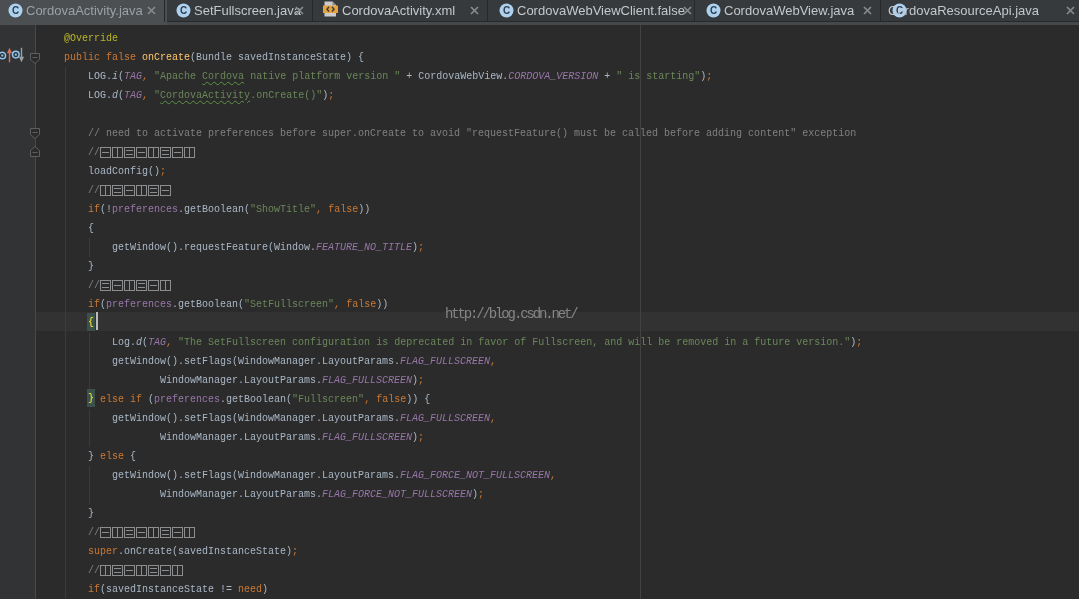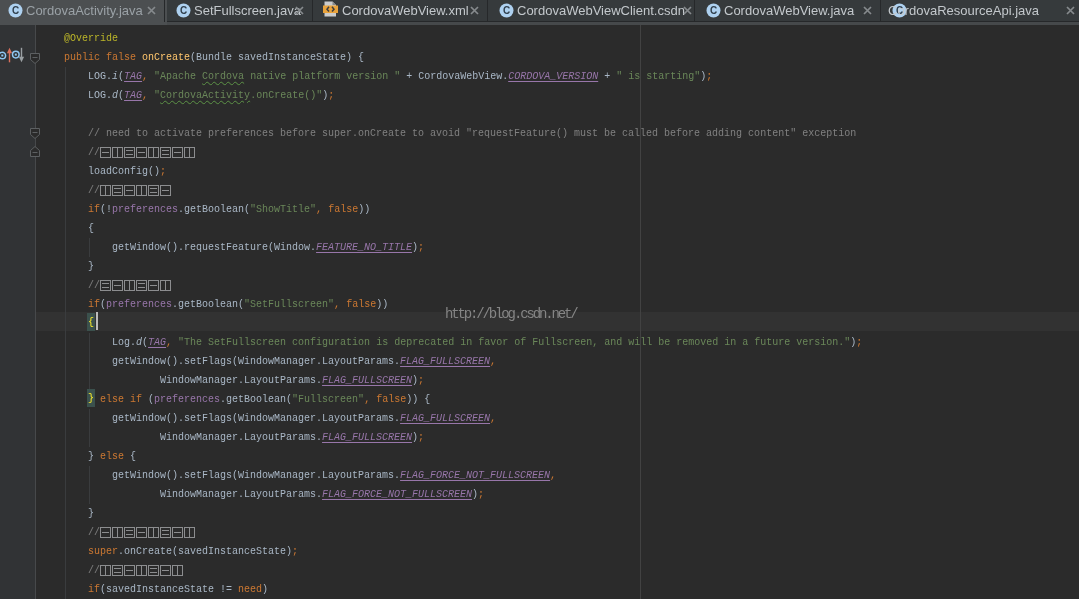"CordovaWebView.xml" div.tlabel { text: CordovaWebView.xml -> CordovaActivity.xml }
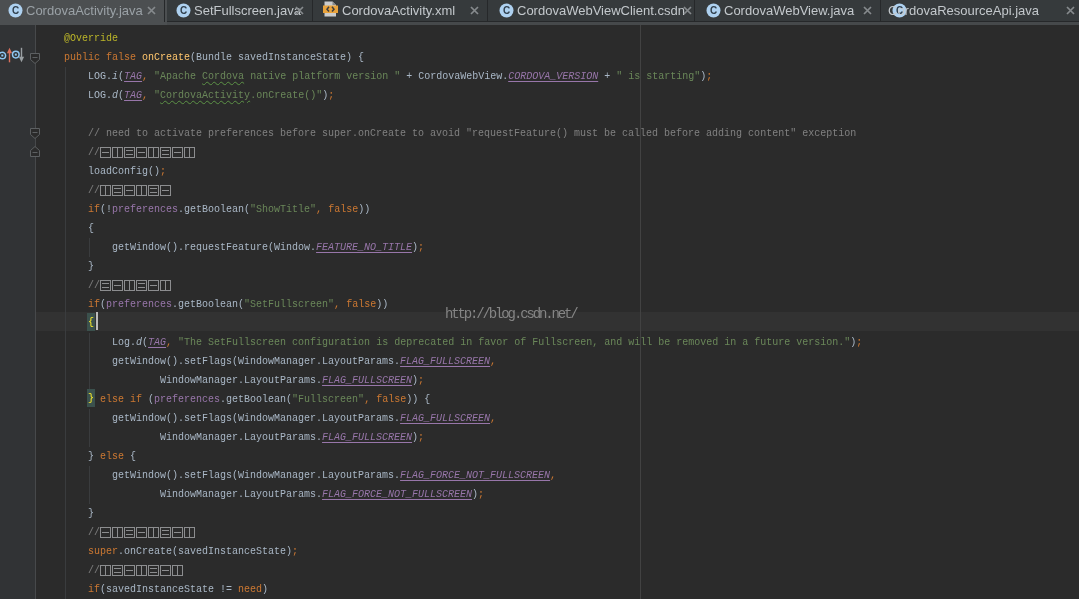"CordovaWebViewClient.csdn" div.tlabel { text: CordovaWebViewClient.csdn -> CordovaWebViewClient.false }
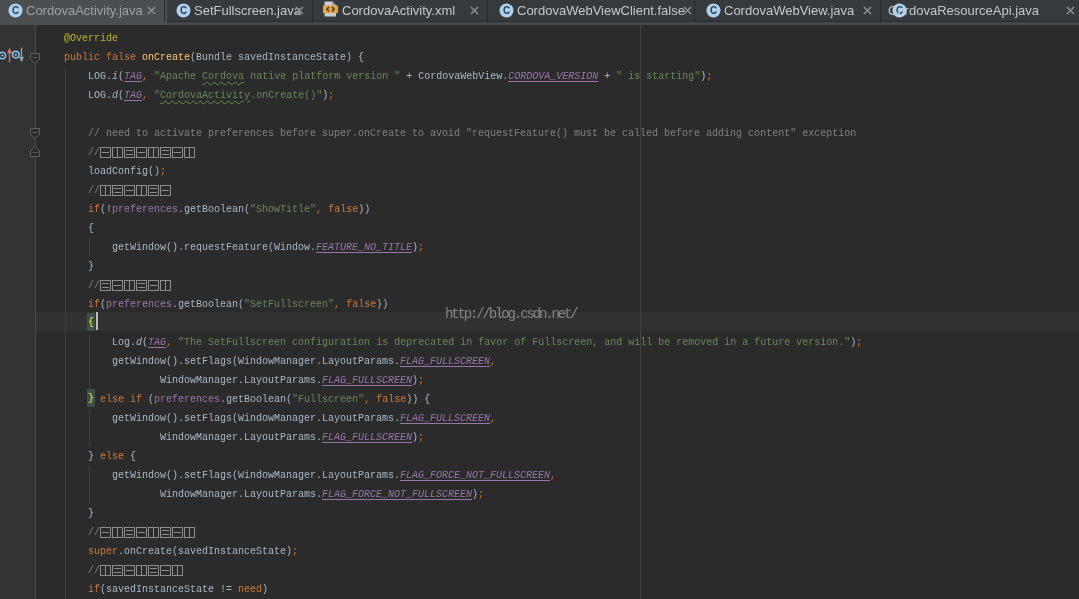"TAG" .ct { text-decoration: underline -> none }
